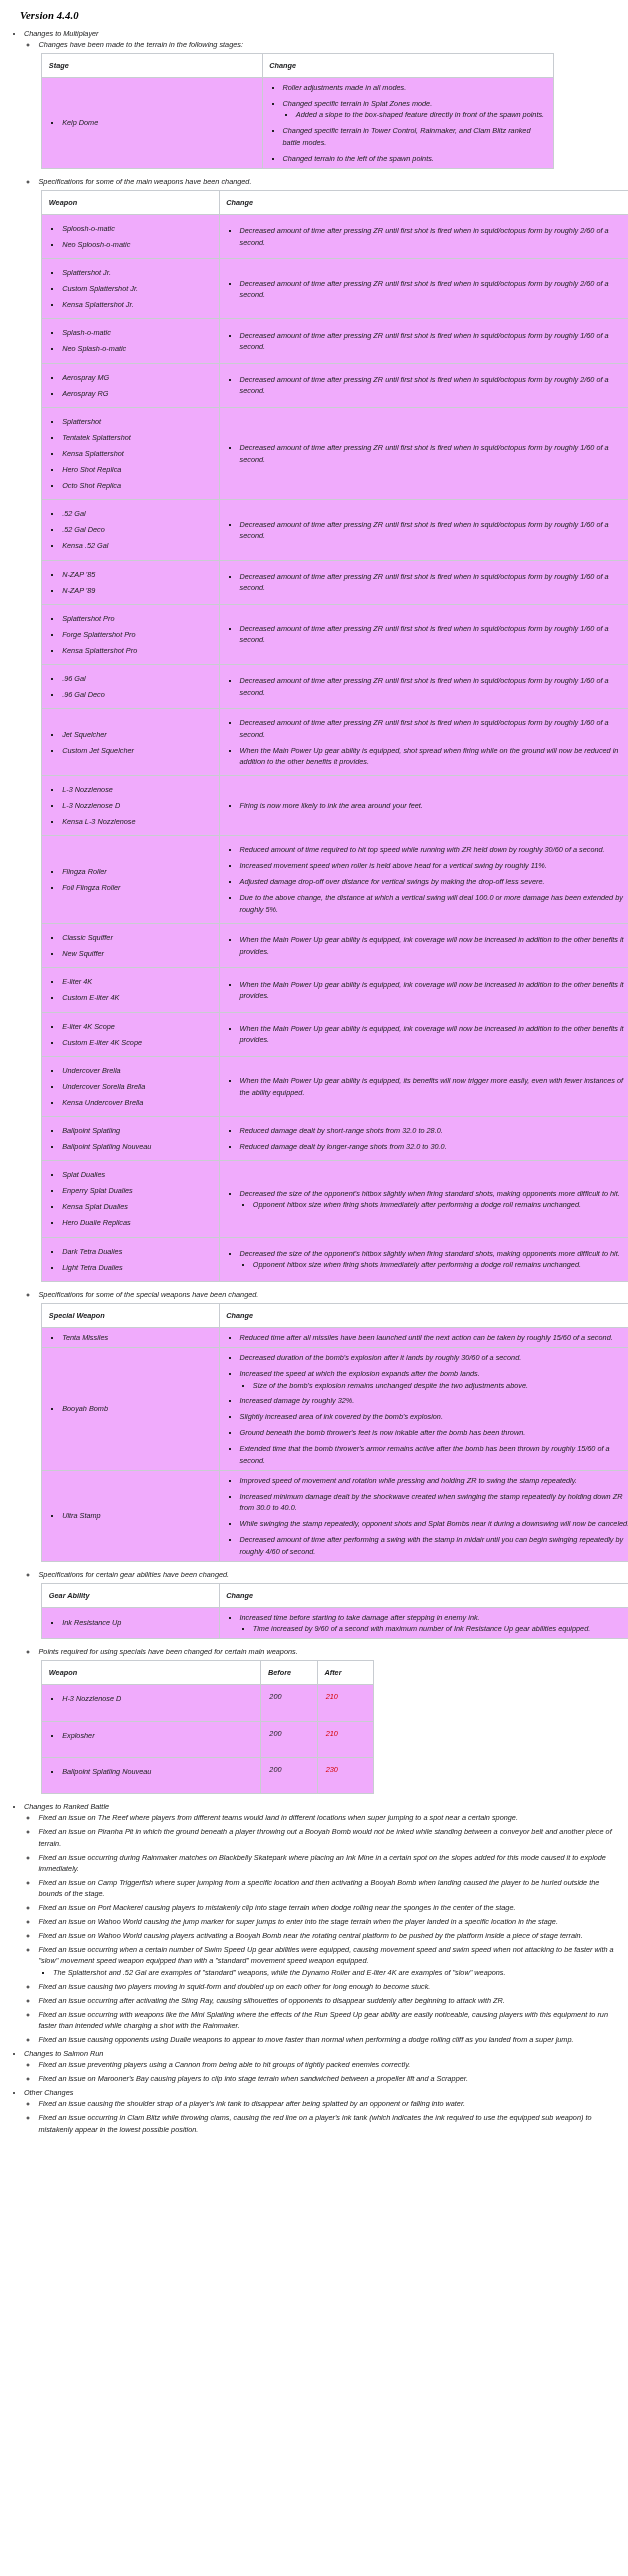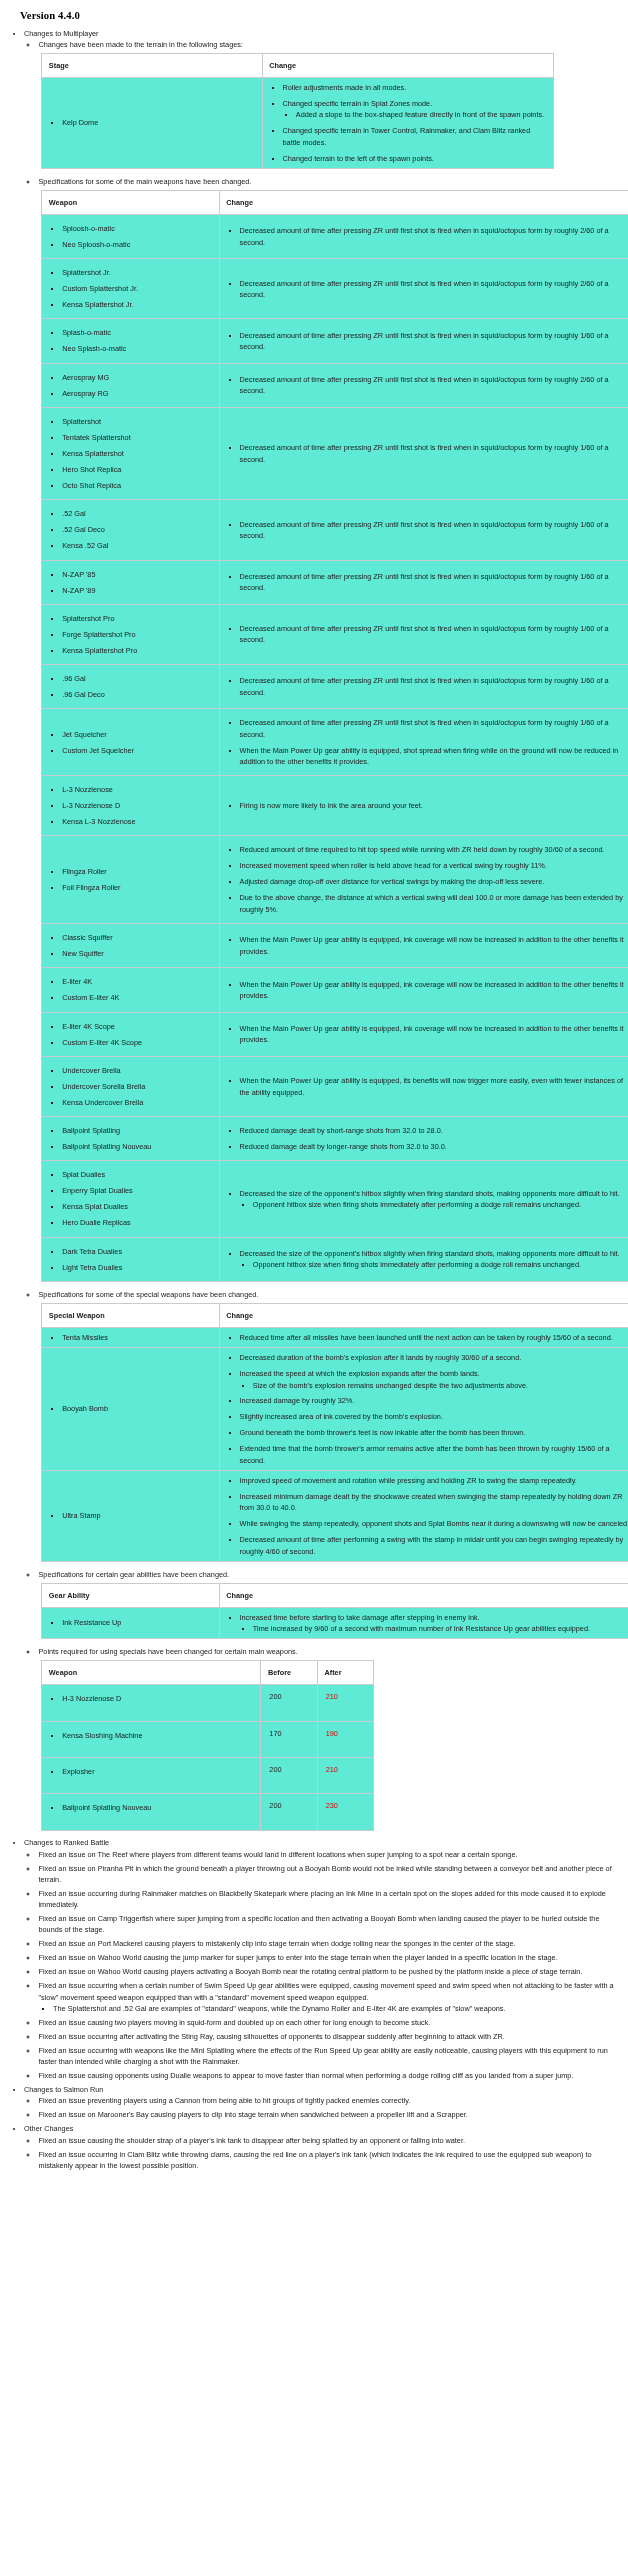"Version 4.4.0" .page { font-style: none -> italic }
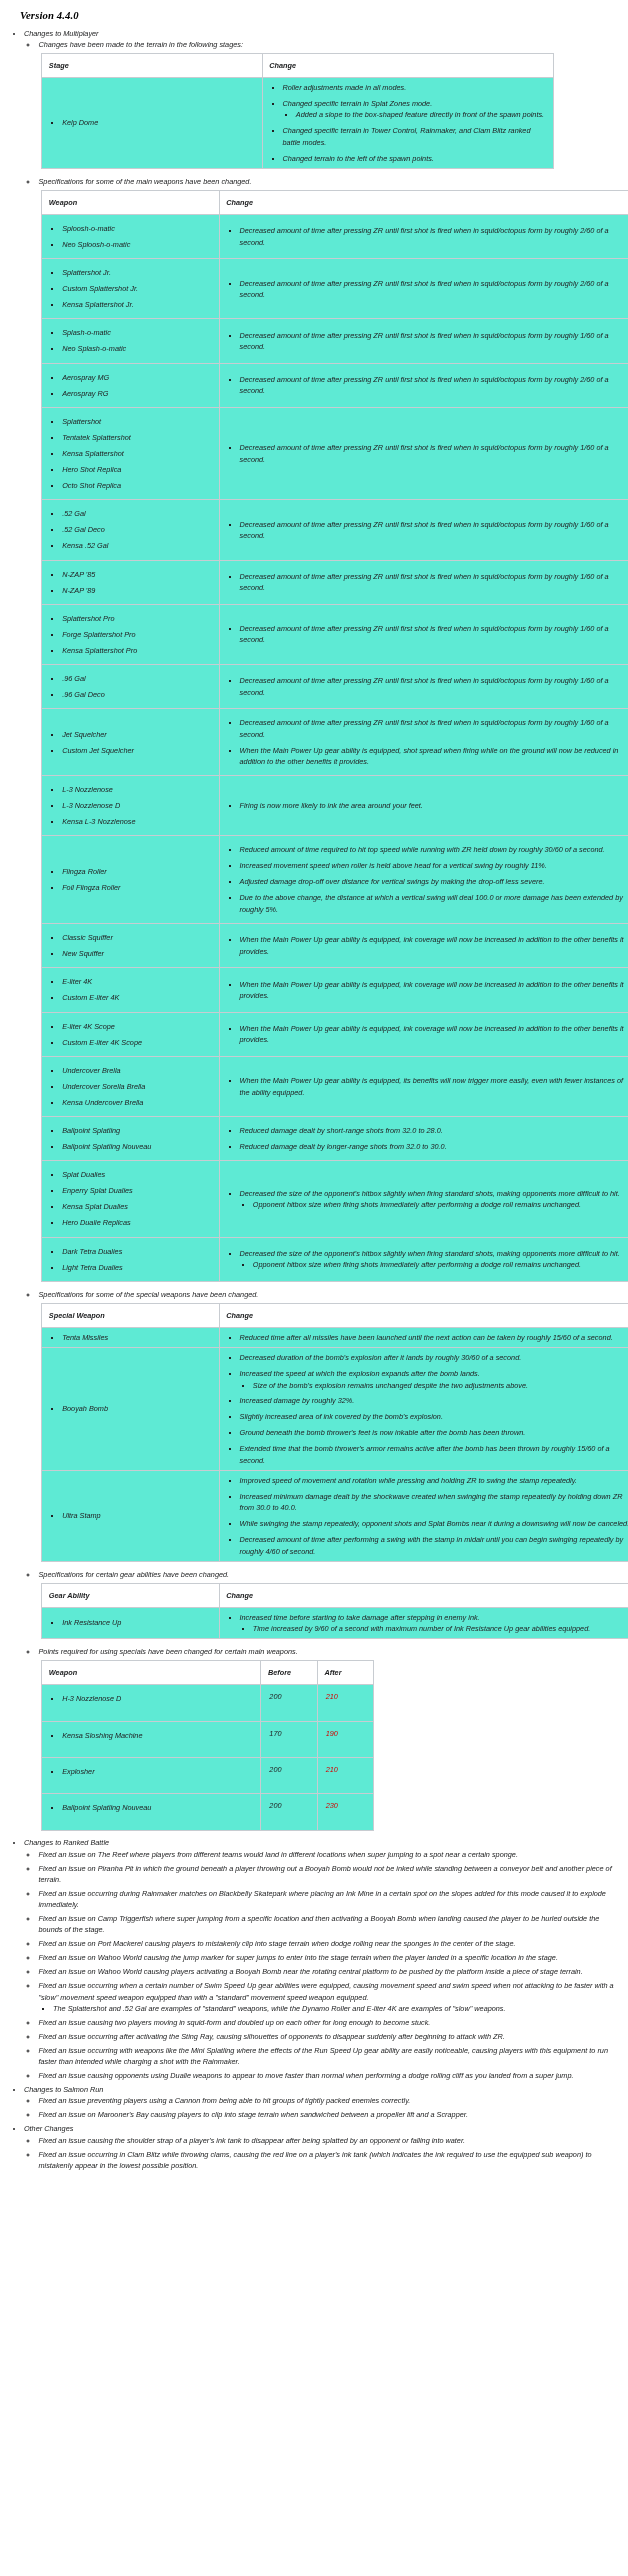"Stage" table.wikitable { background: #5eead4 -> #f0abfc }
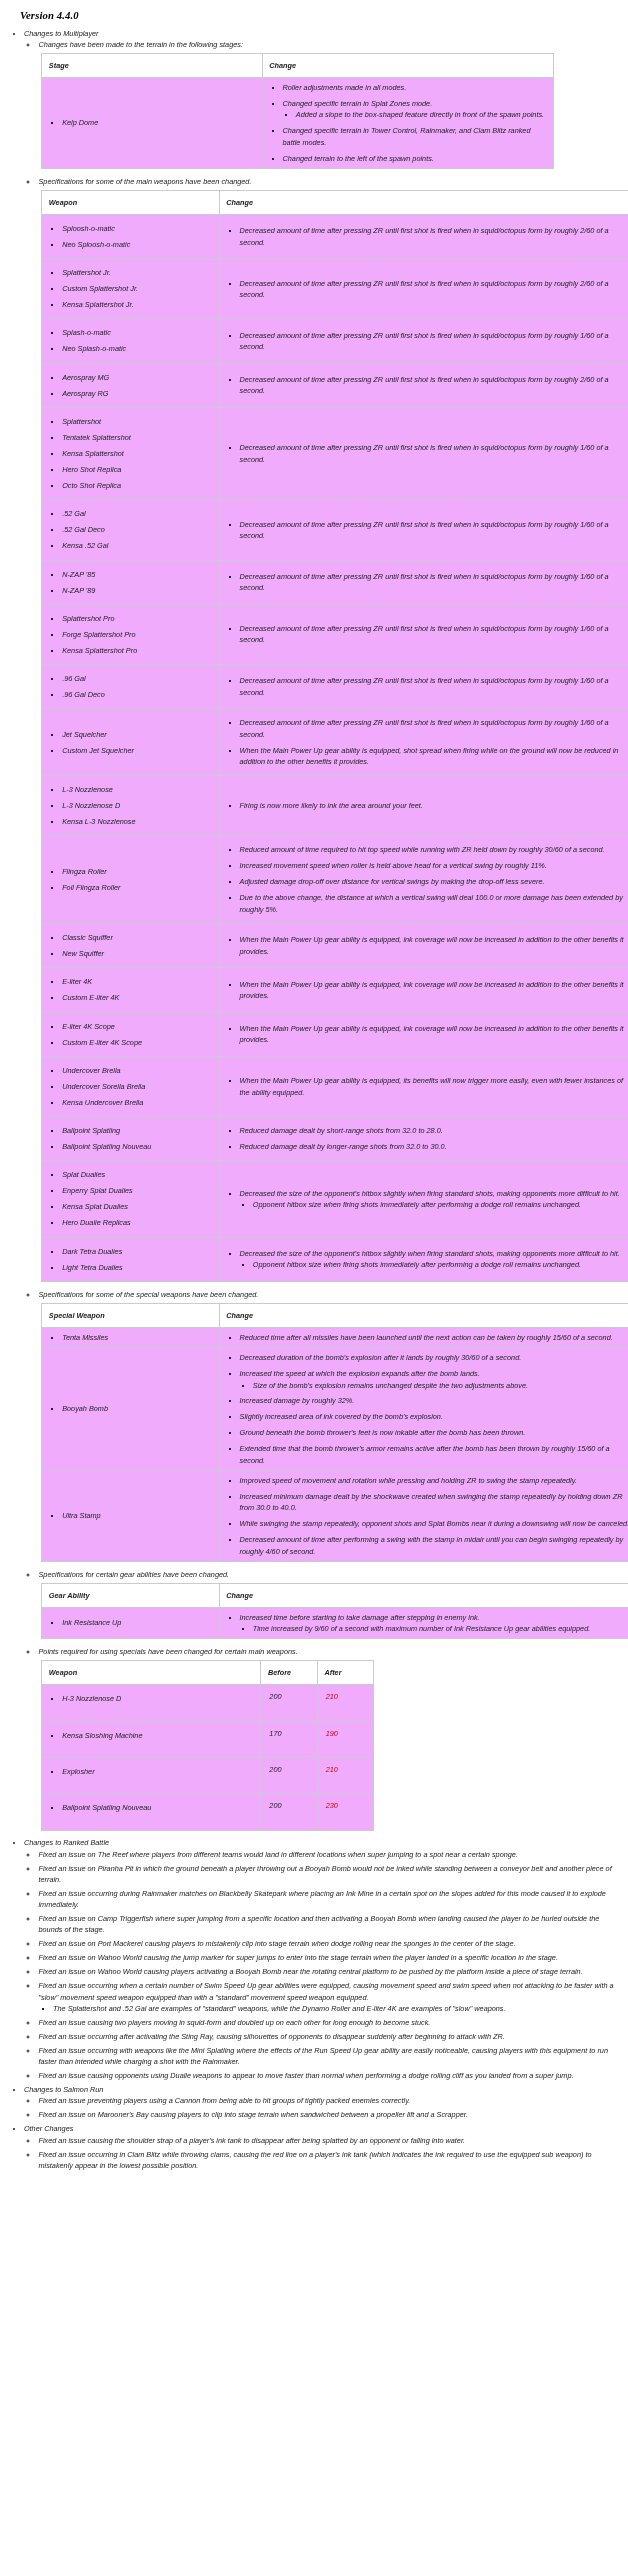"Kensa Sloshing Machine" tr { html: <tr> <td> <ul> <li>Kensa Sloshing Machine</li> </ul> </td> <td>170</td> <td>190</td> </tr> -> none }
